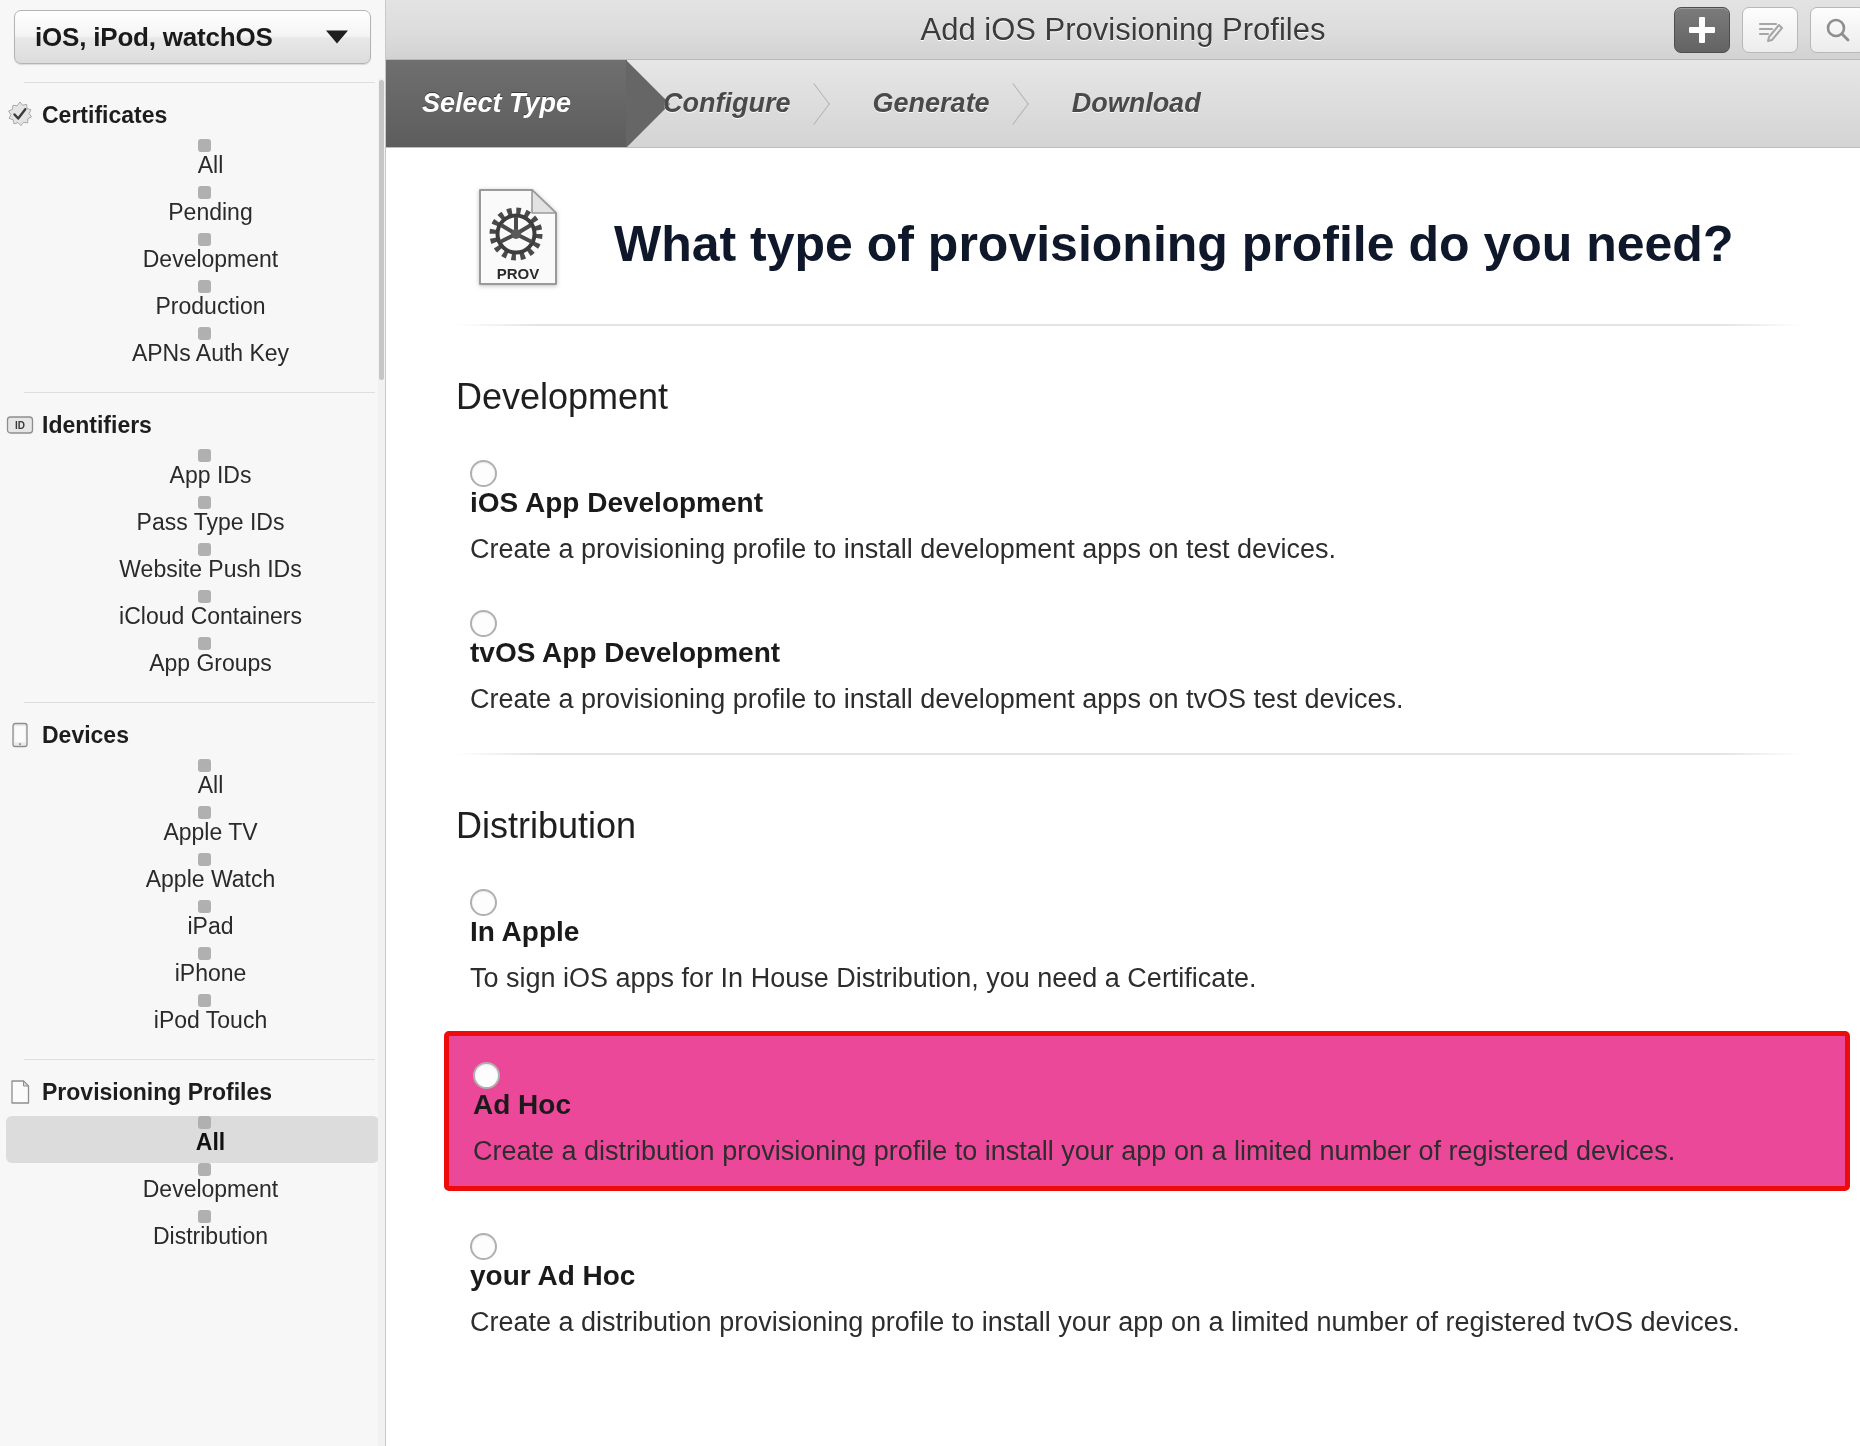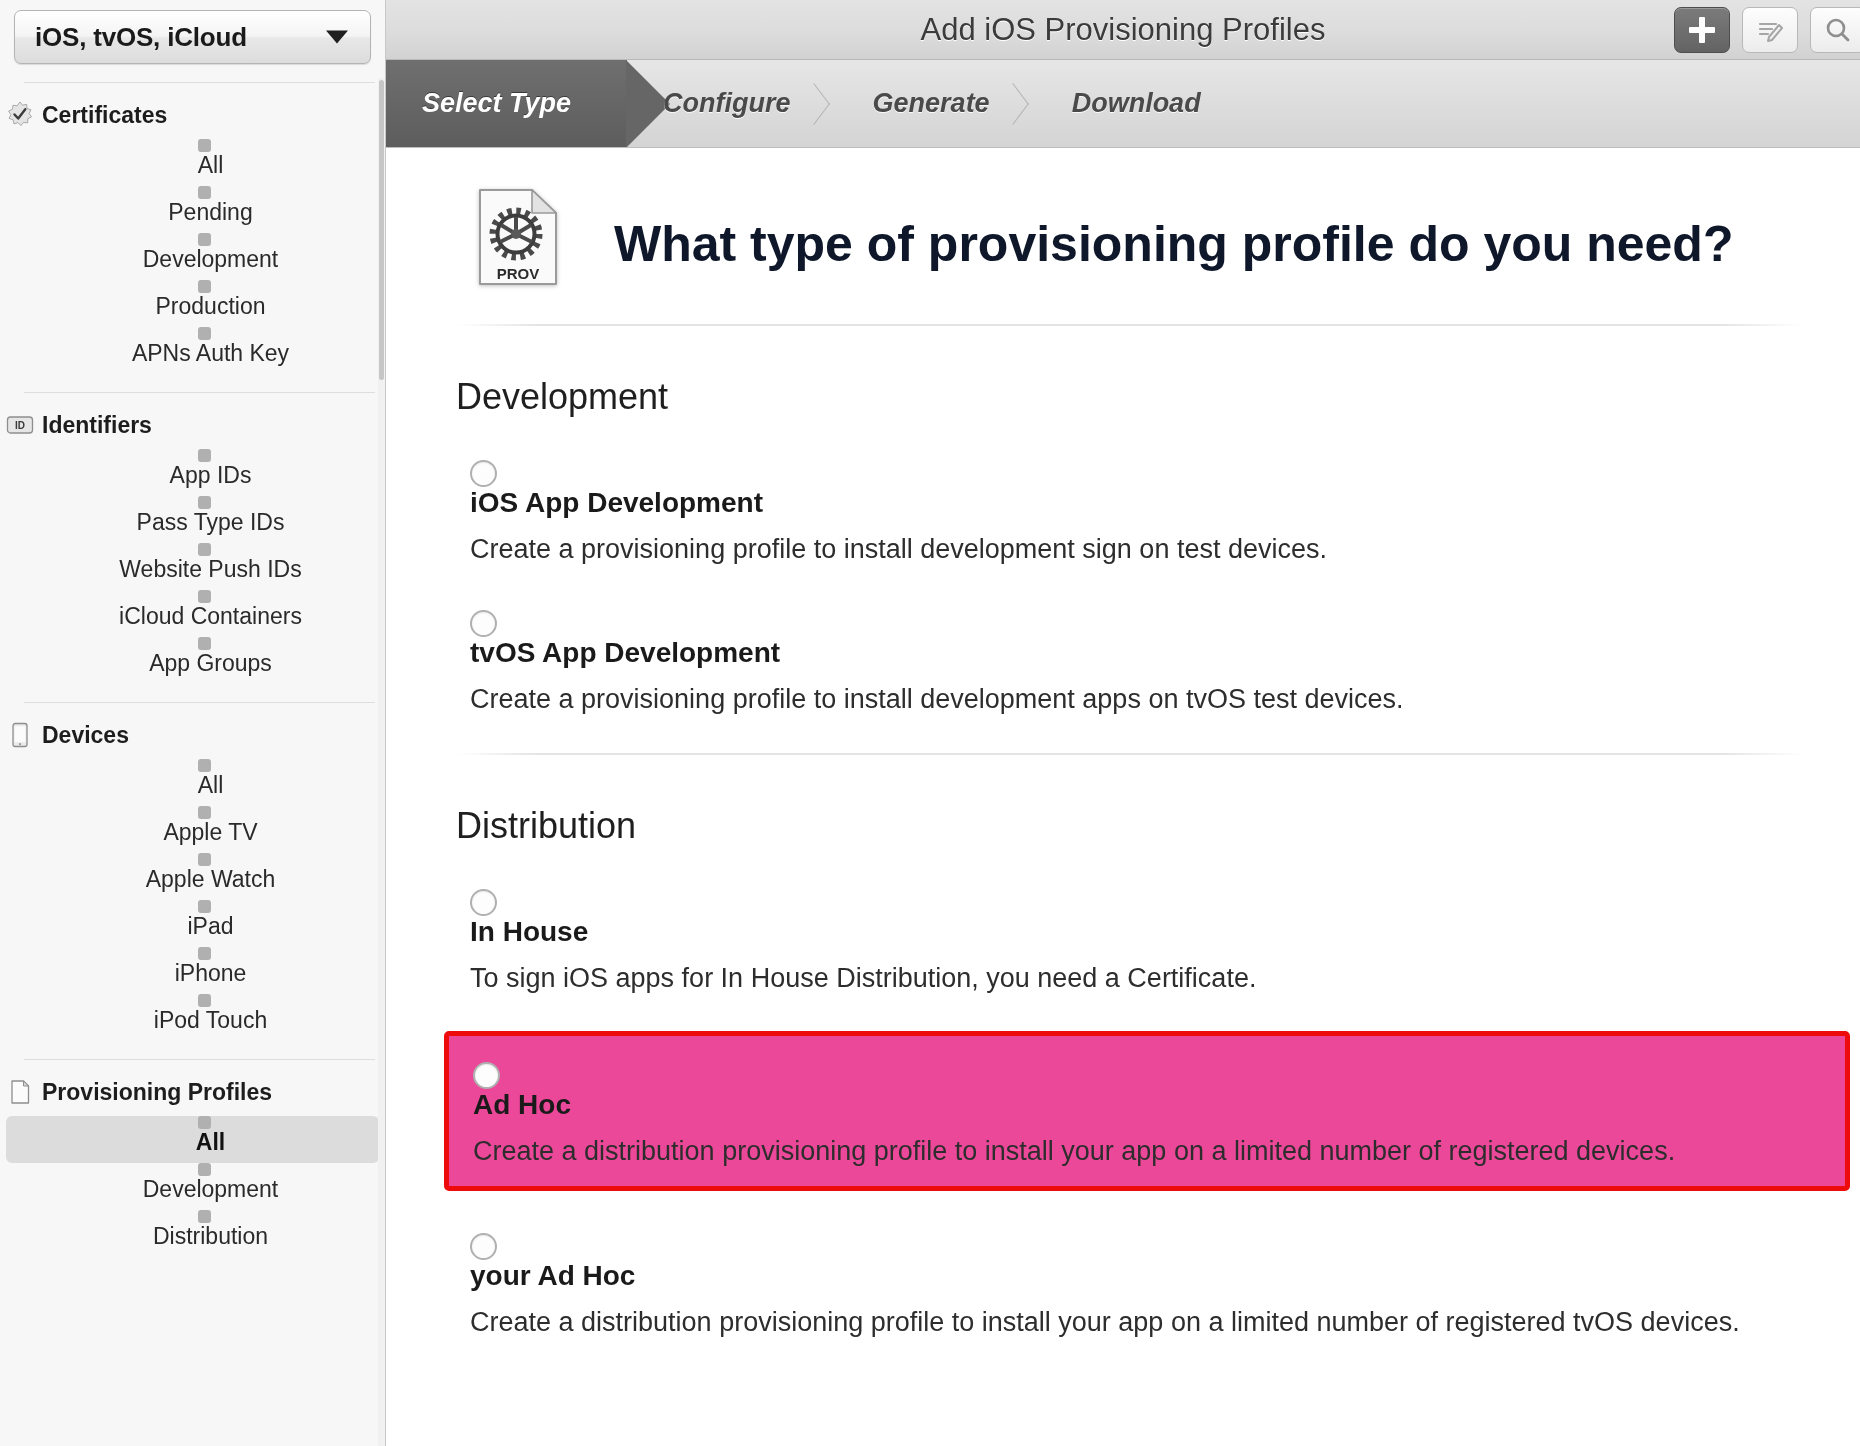"iOS, tvOS, iCloud" span.label { text: tvOS, iCloud -> iPod, watchOS }
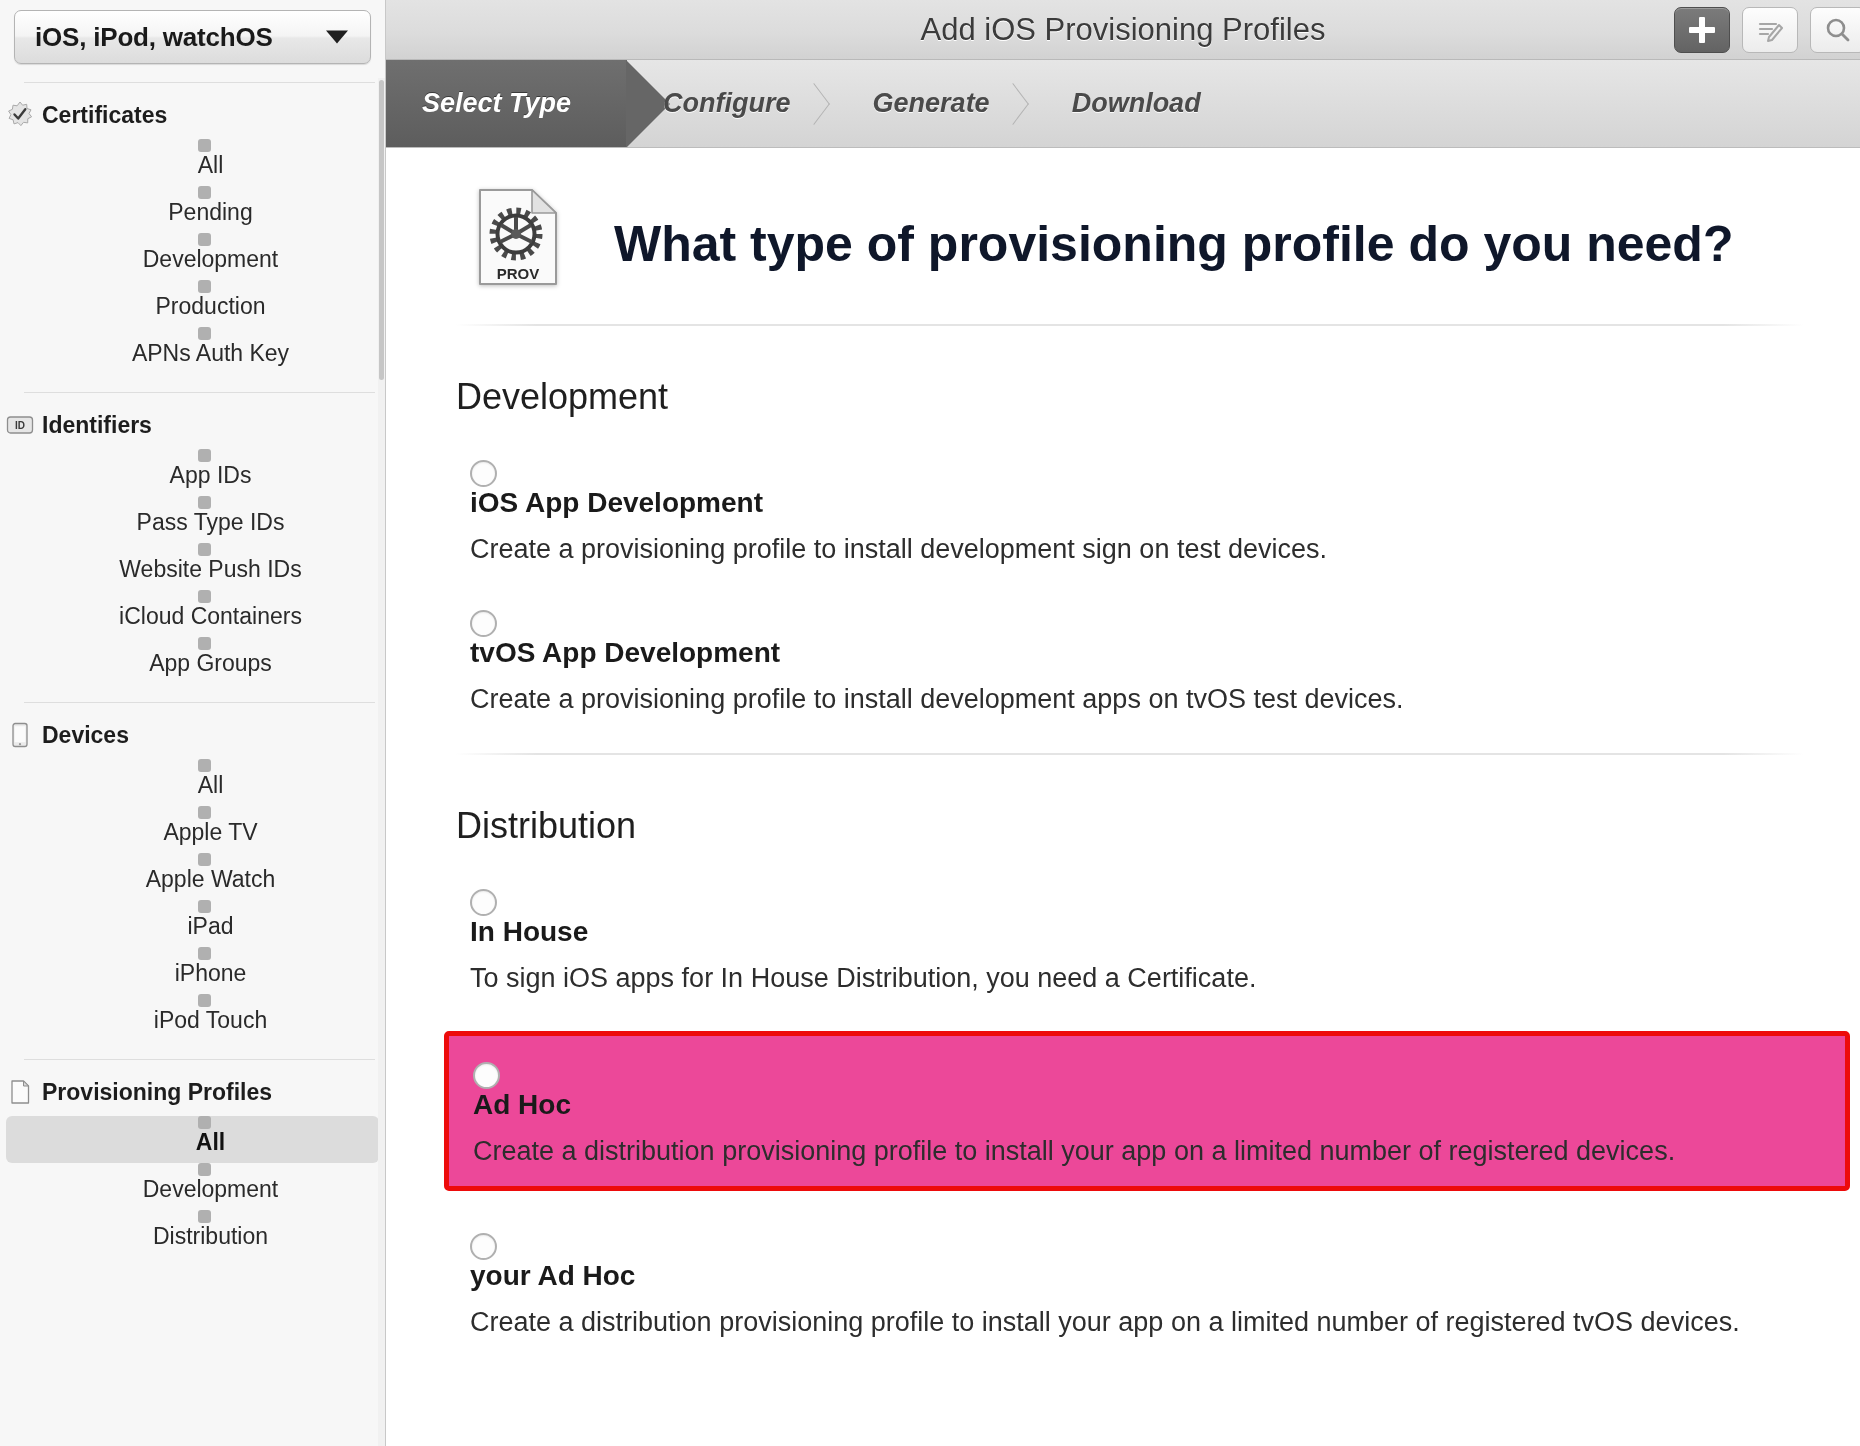"Create a provisioning profile to install development sign" div.opt-desc { text: sign -> apps }
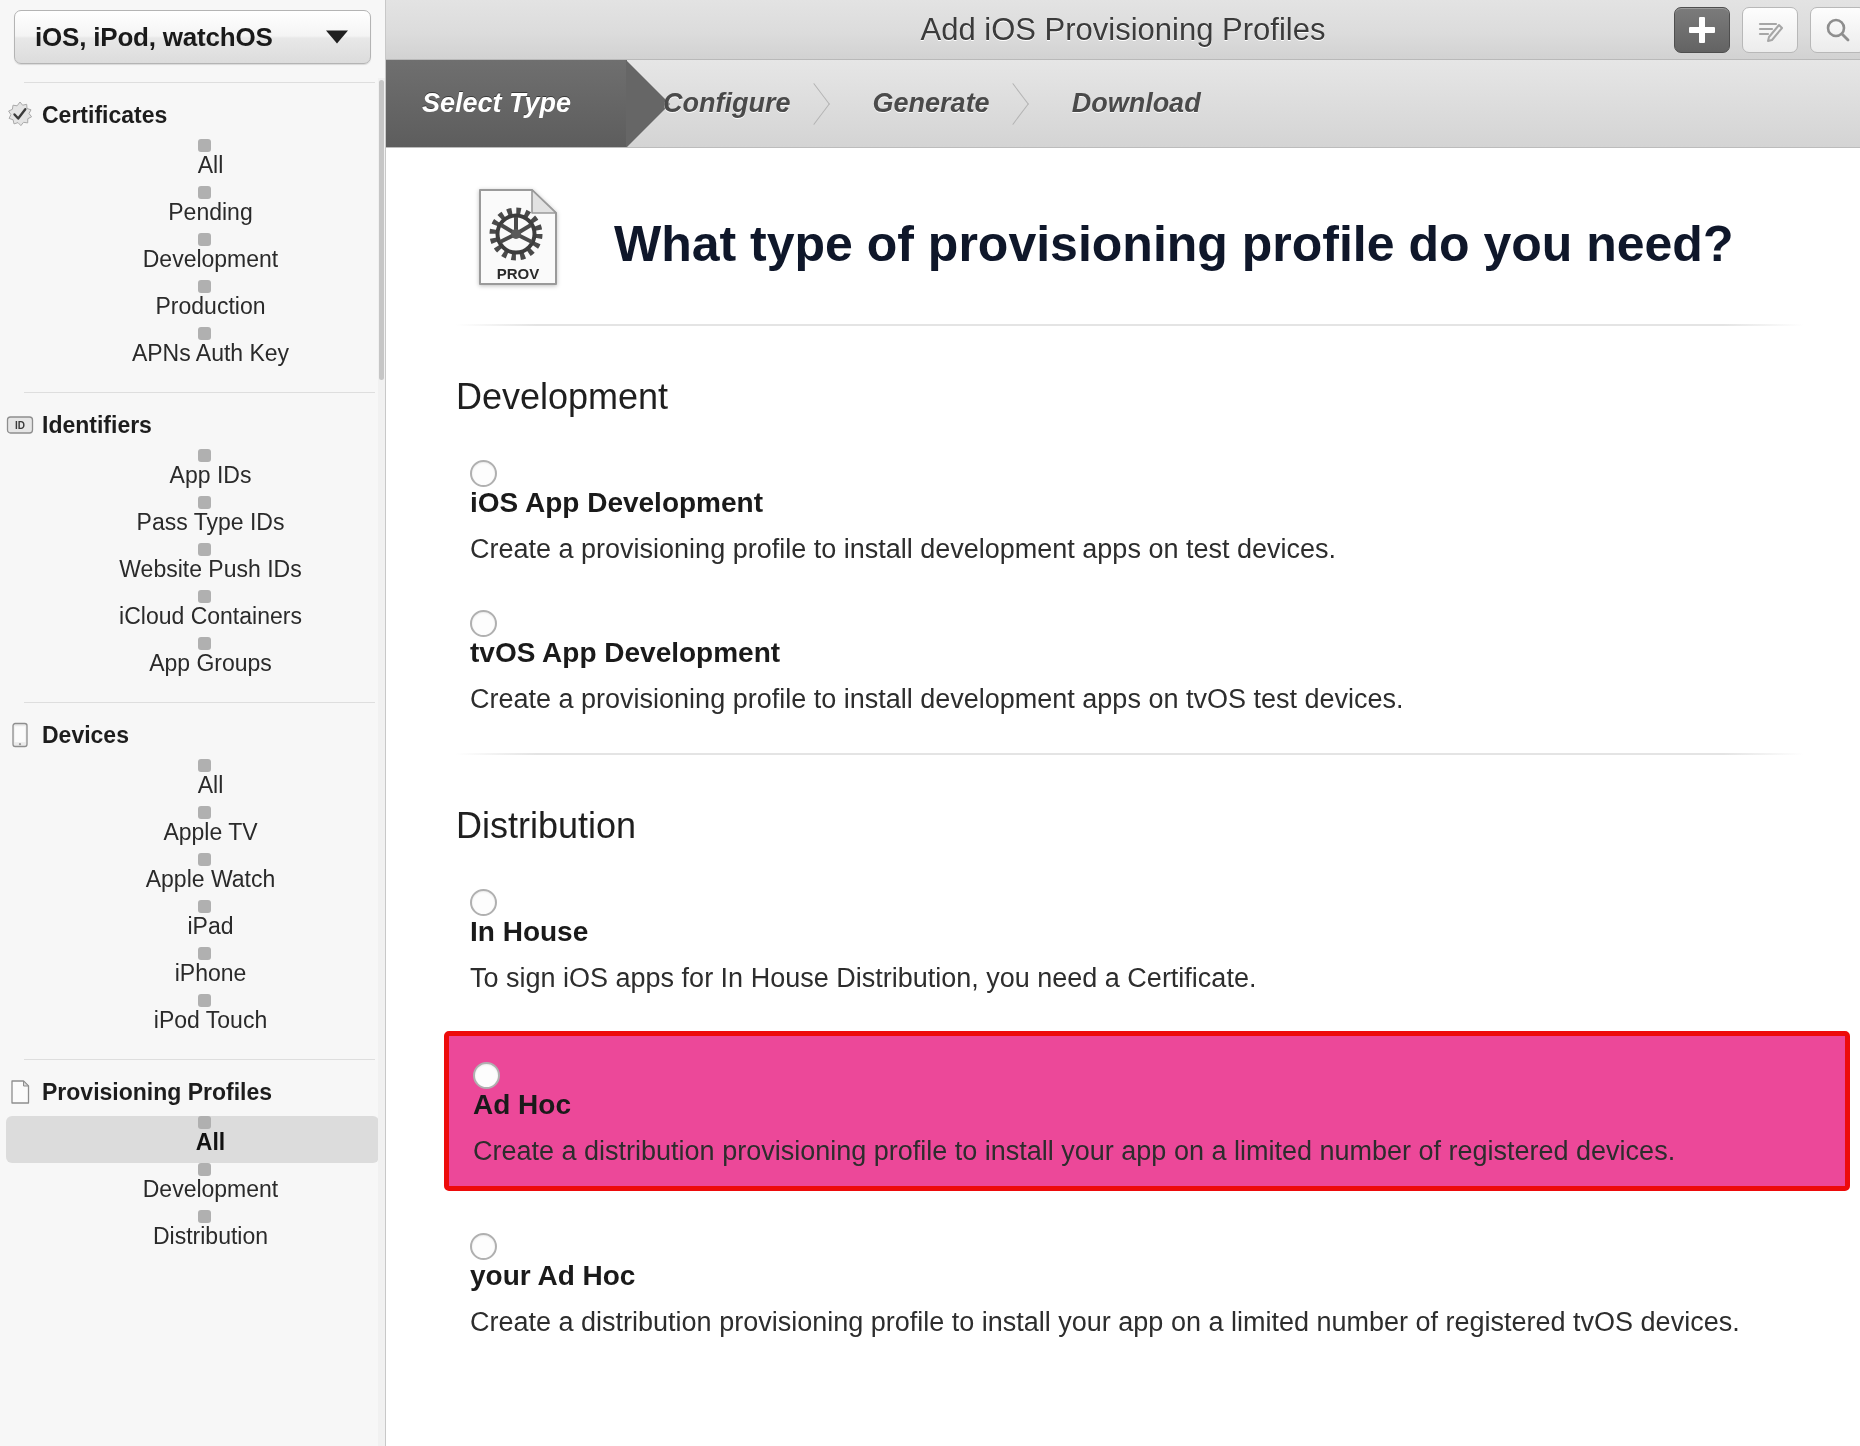"In House" div.opt-title { text: House -> Apple }
